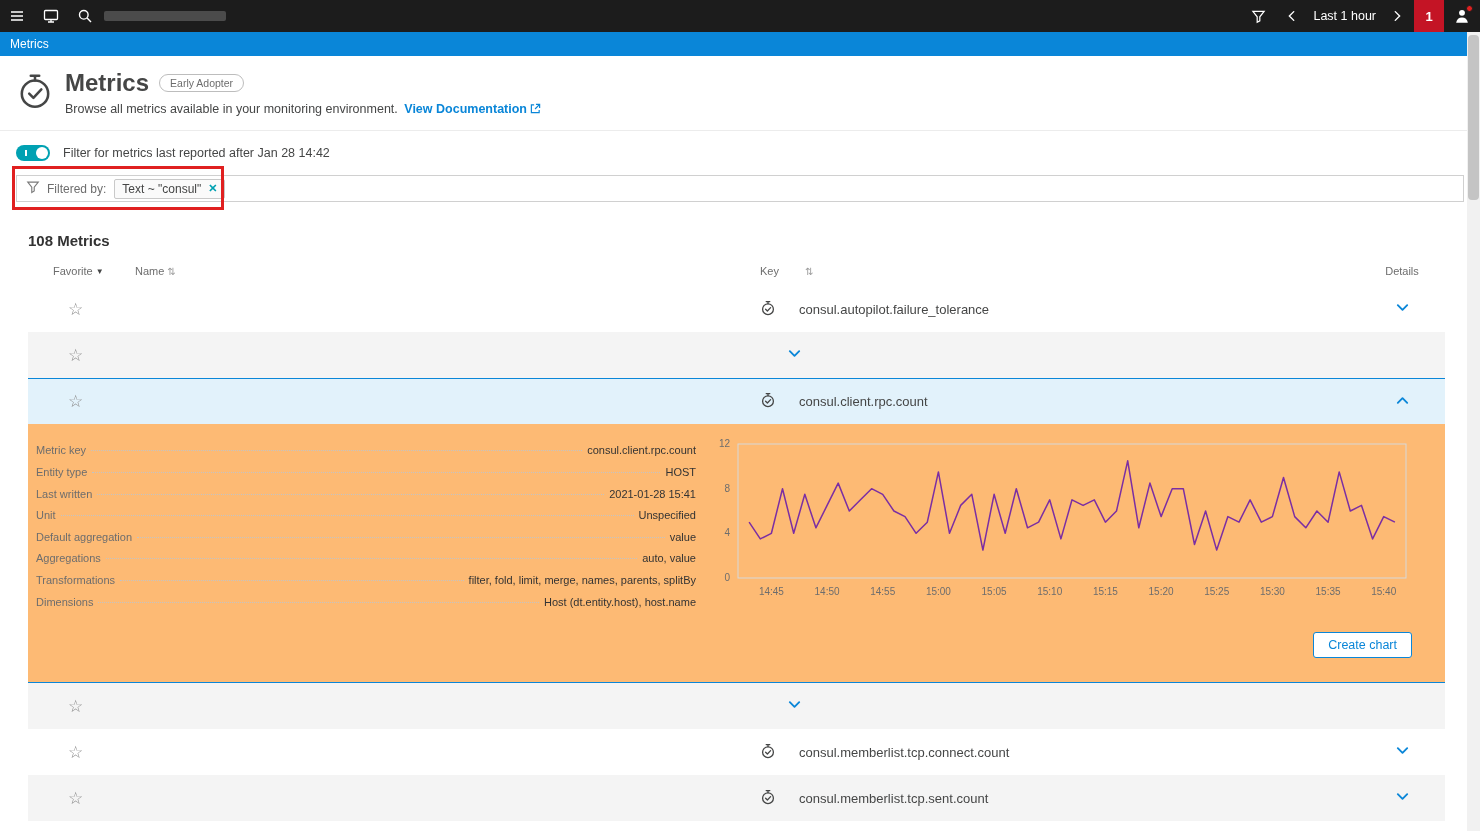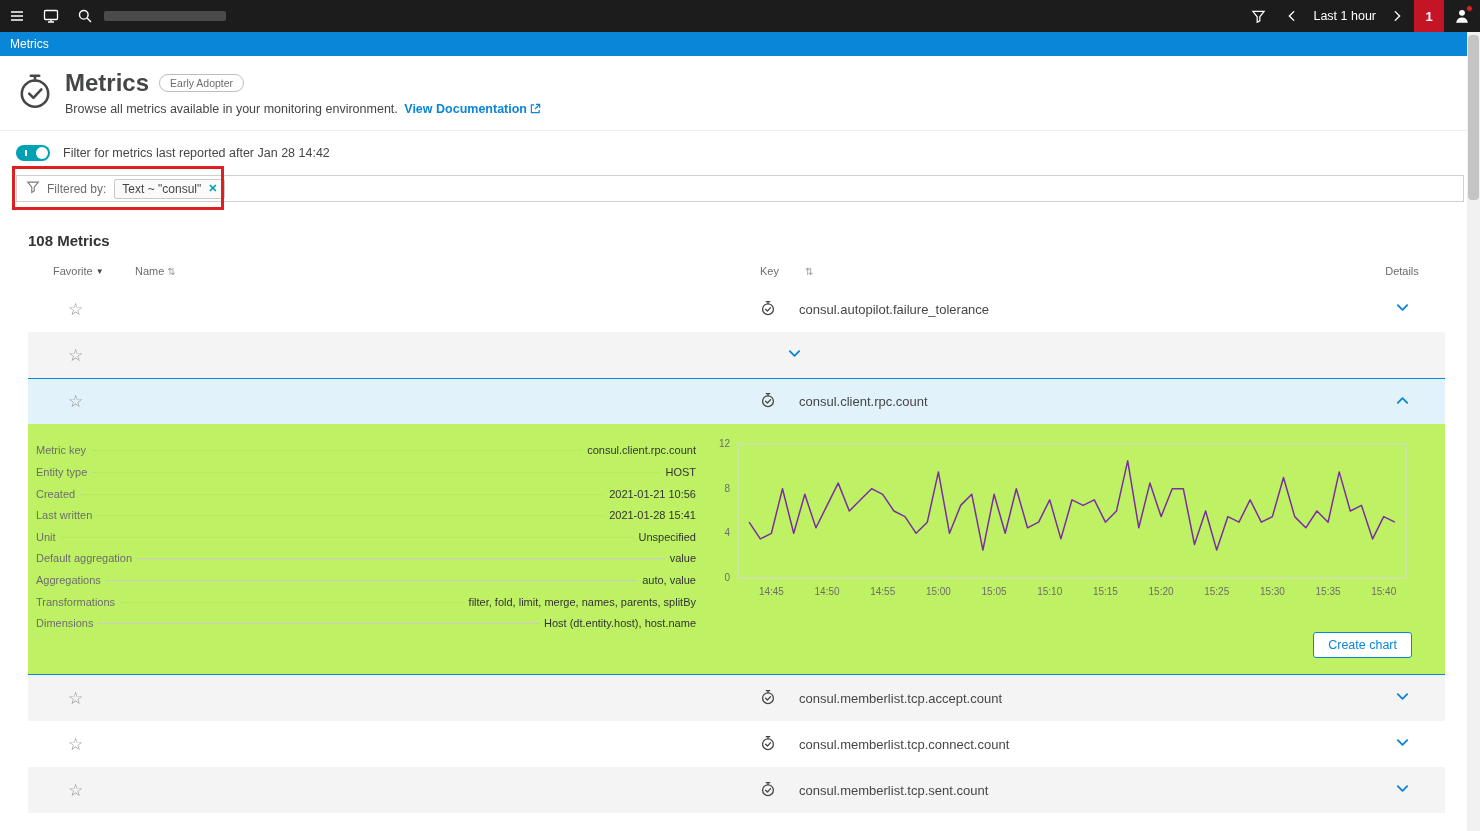"Metric key" .details-panel { background: #bef264 -> #fdba74; padding: 14px 0 16px 8px -> 14px 0 24px 8px }
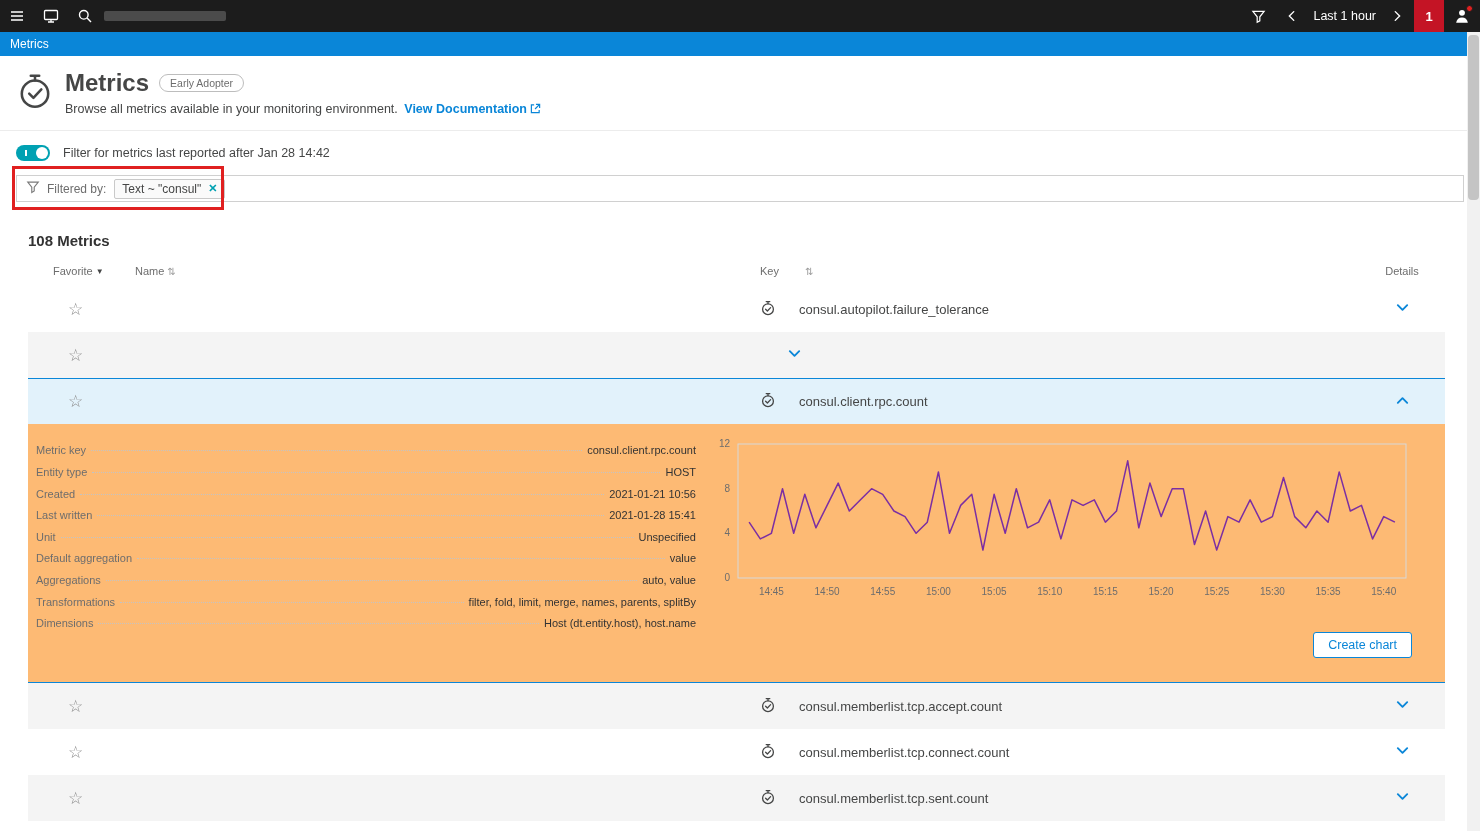"Created" div.meta-row { html: <div> <span>Created</span> <span></span> <span>2021-01-21 10:56</span> </div> -> none }
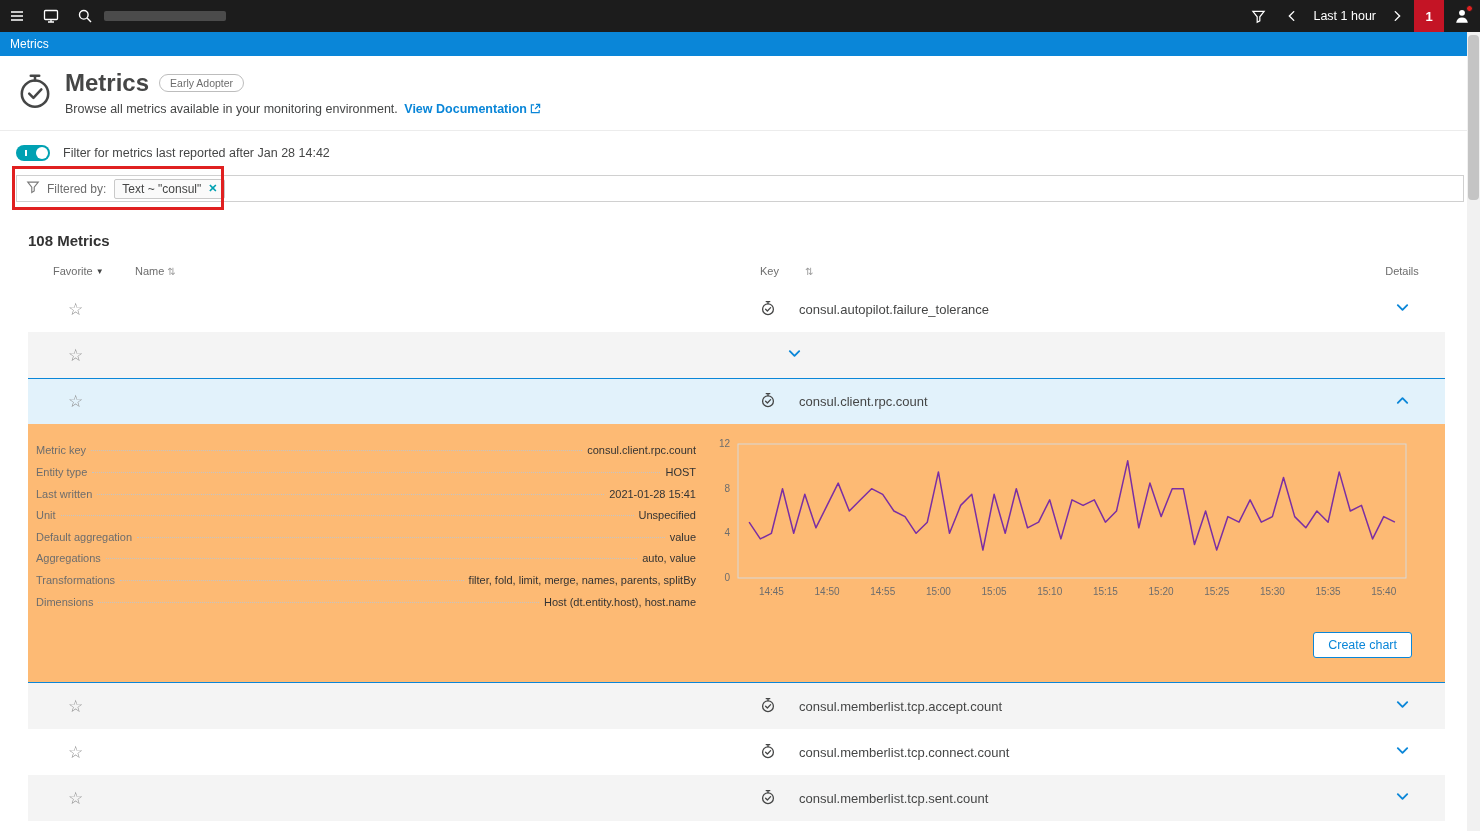"consul.memberlist.tcp.accept.count" div.c-key { html: <div> <span><svg> <g> <circle></circle> <path></path> <path></path> </g> </svg></span> <span>consul.memberlist.tcp.accept.count</span> </div> -> none }
